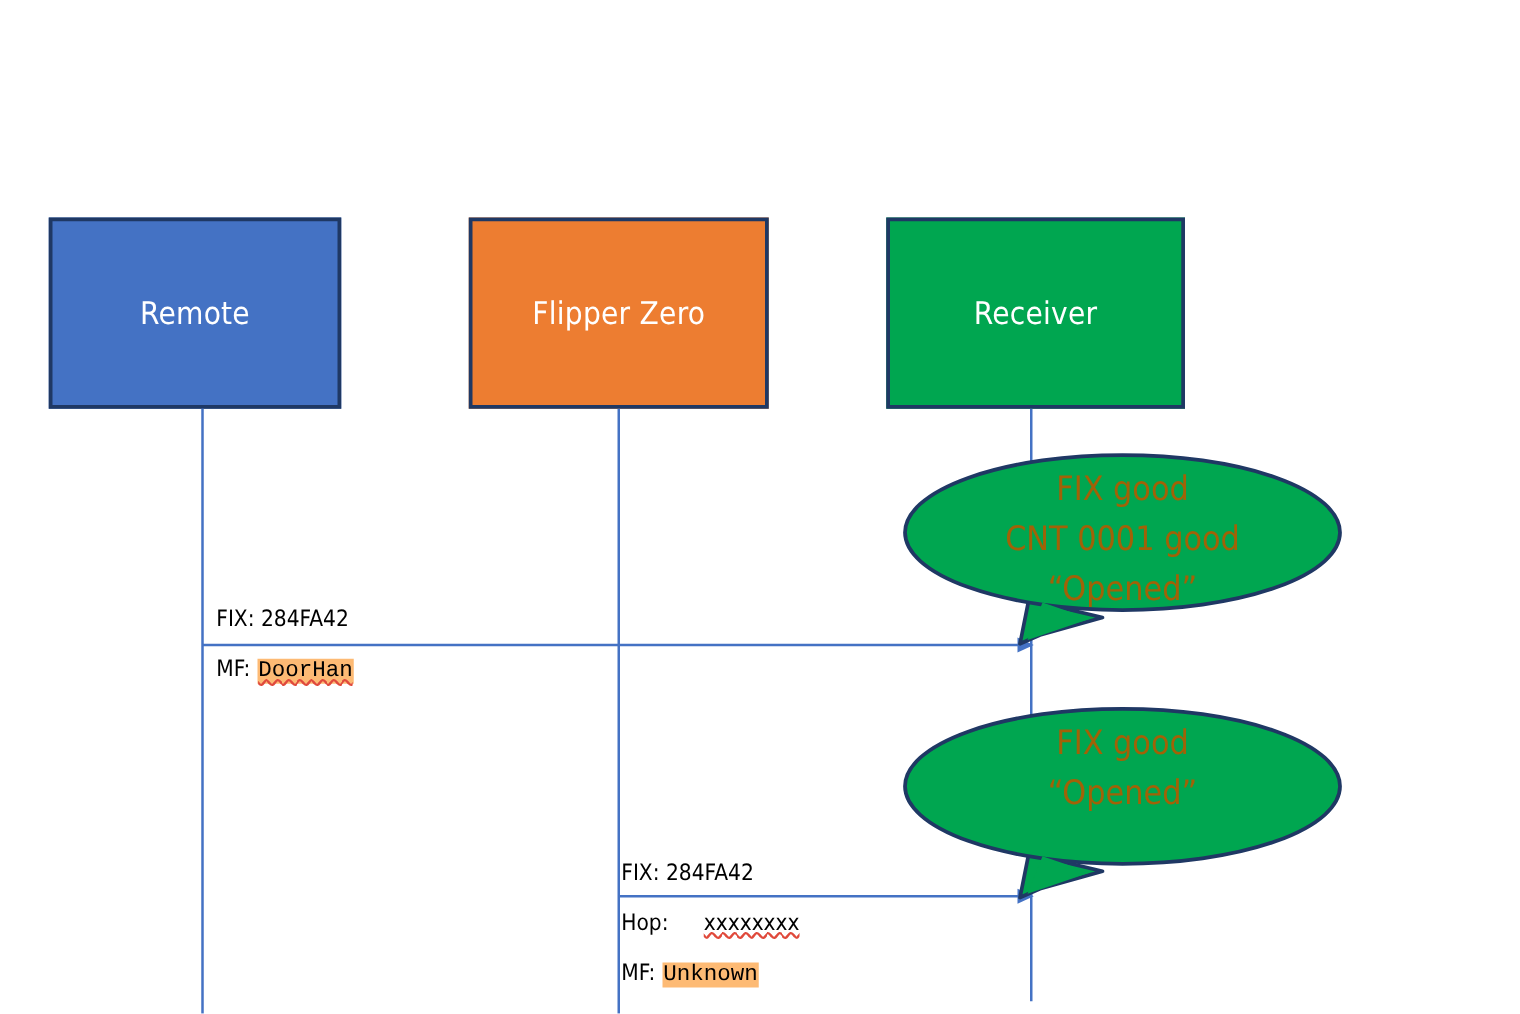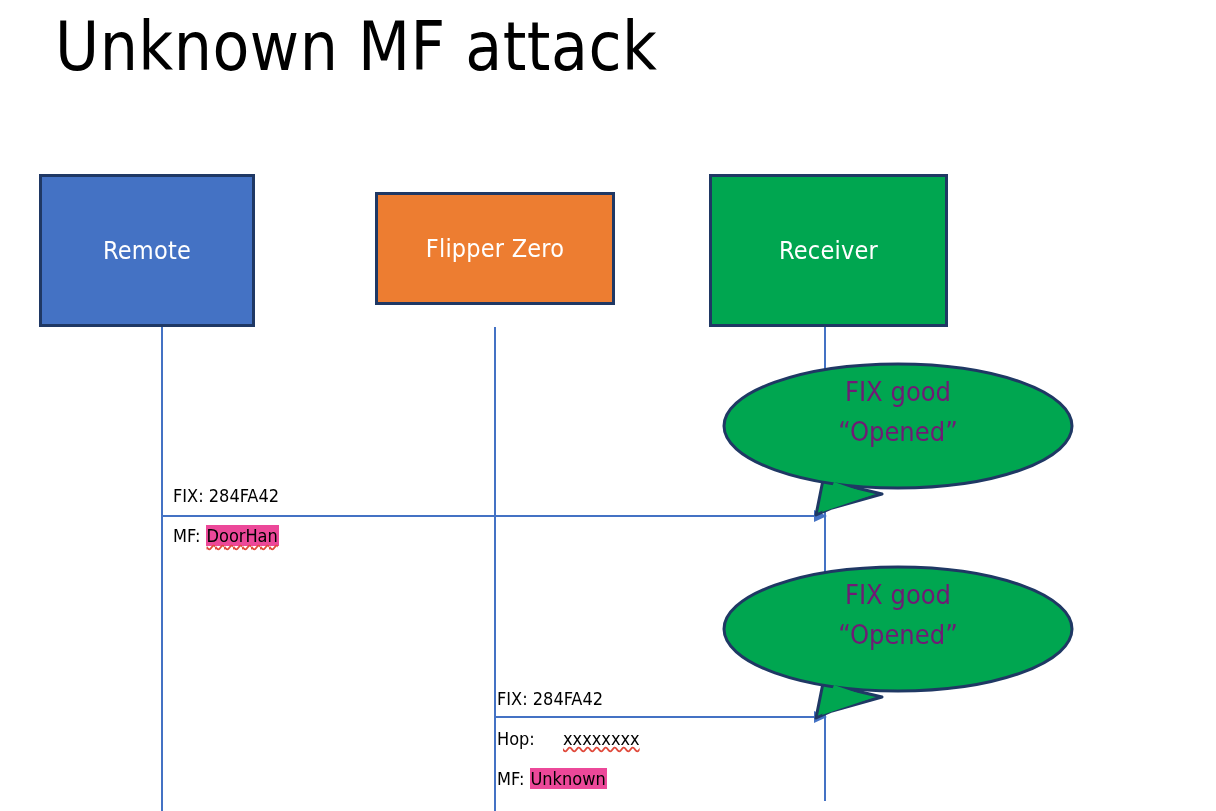"Unknown MF attack" div { html: <div>Unknown MF attack</div> -> none }
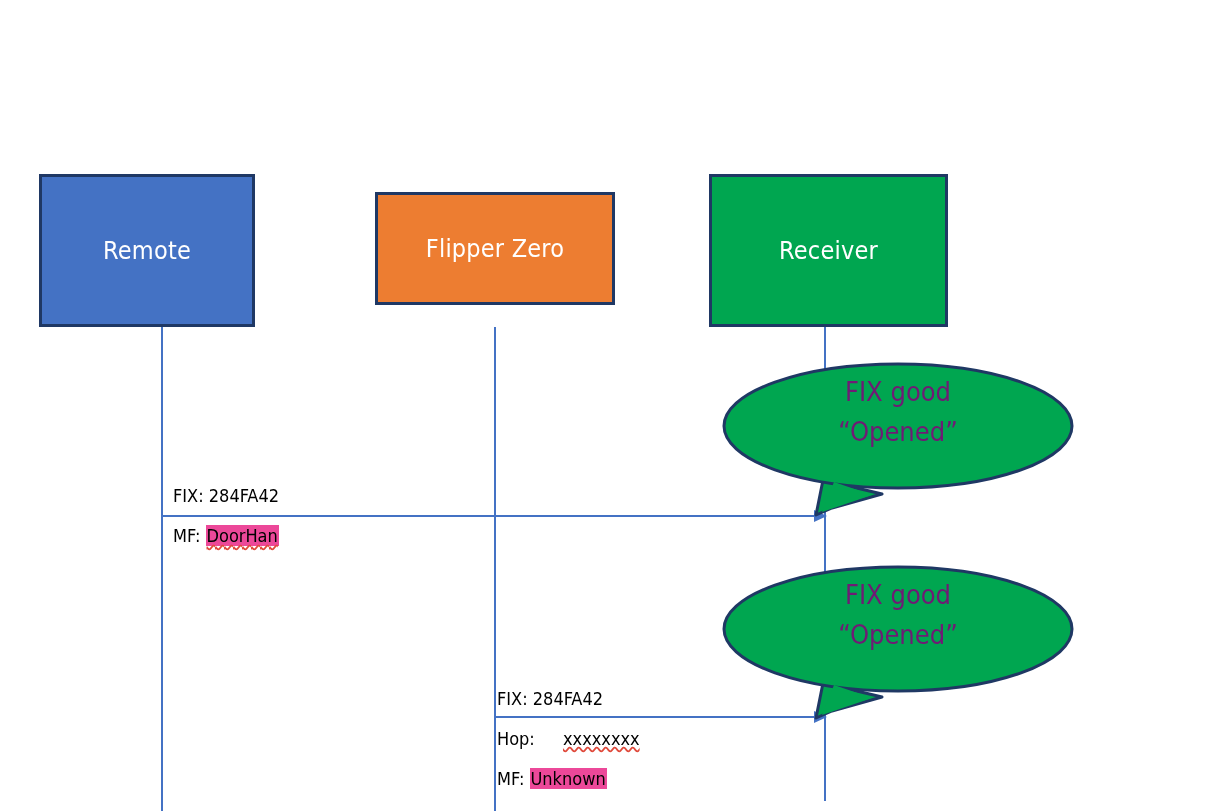"Remote" #actor-remote { width: 216px -> 234px }
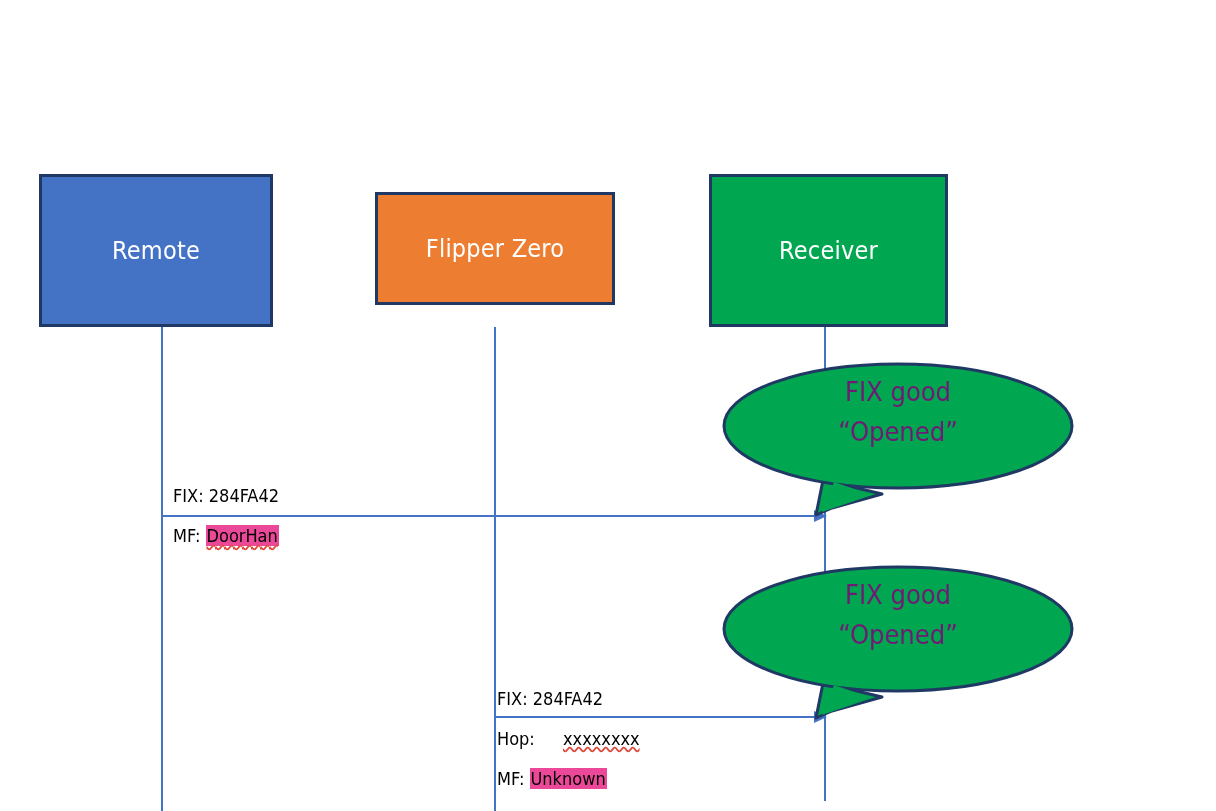"Flipper Zero" #actor-flipper { height: 113px -> 153px; top: 192px -> 174px }
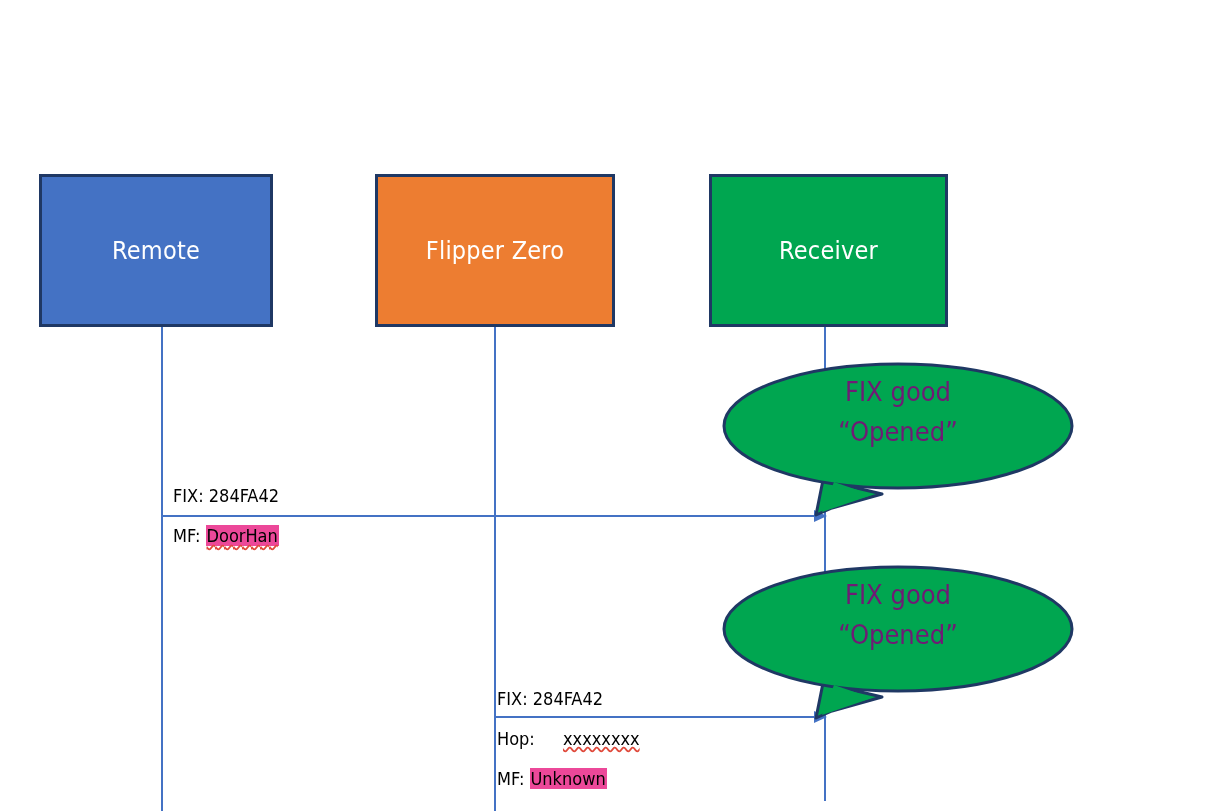"FIX good" .bubble-text { color: #701a75 -> #a16207 }
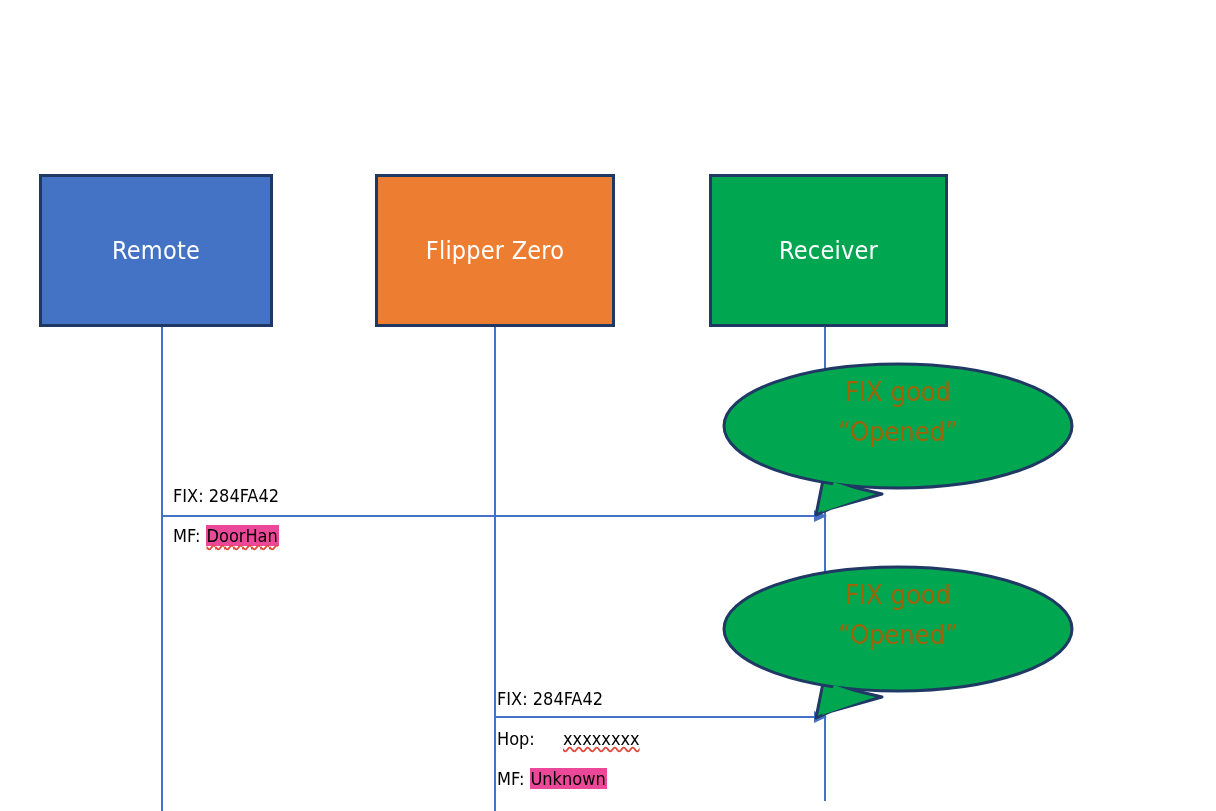"CNT 0001 good" div { html: none -> <div>CNT 0001 good</div> }
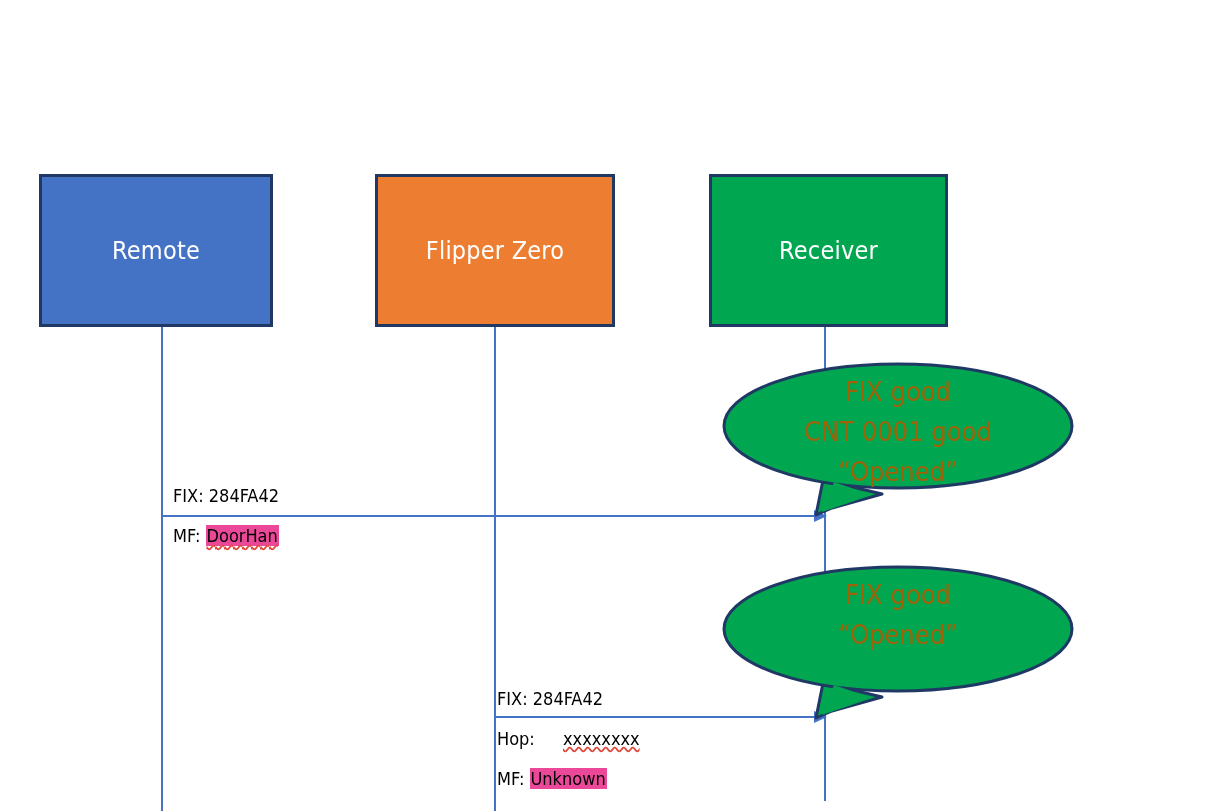"DoorHan" .hl { background: #ec4899 -> #fdba74; font-family: none -> Liberation Mono, monospace }
